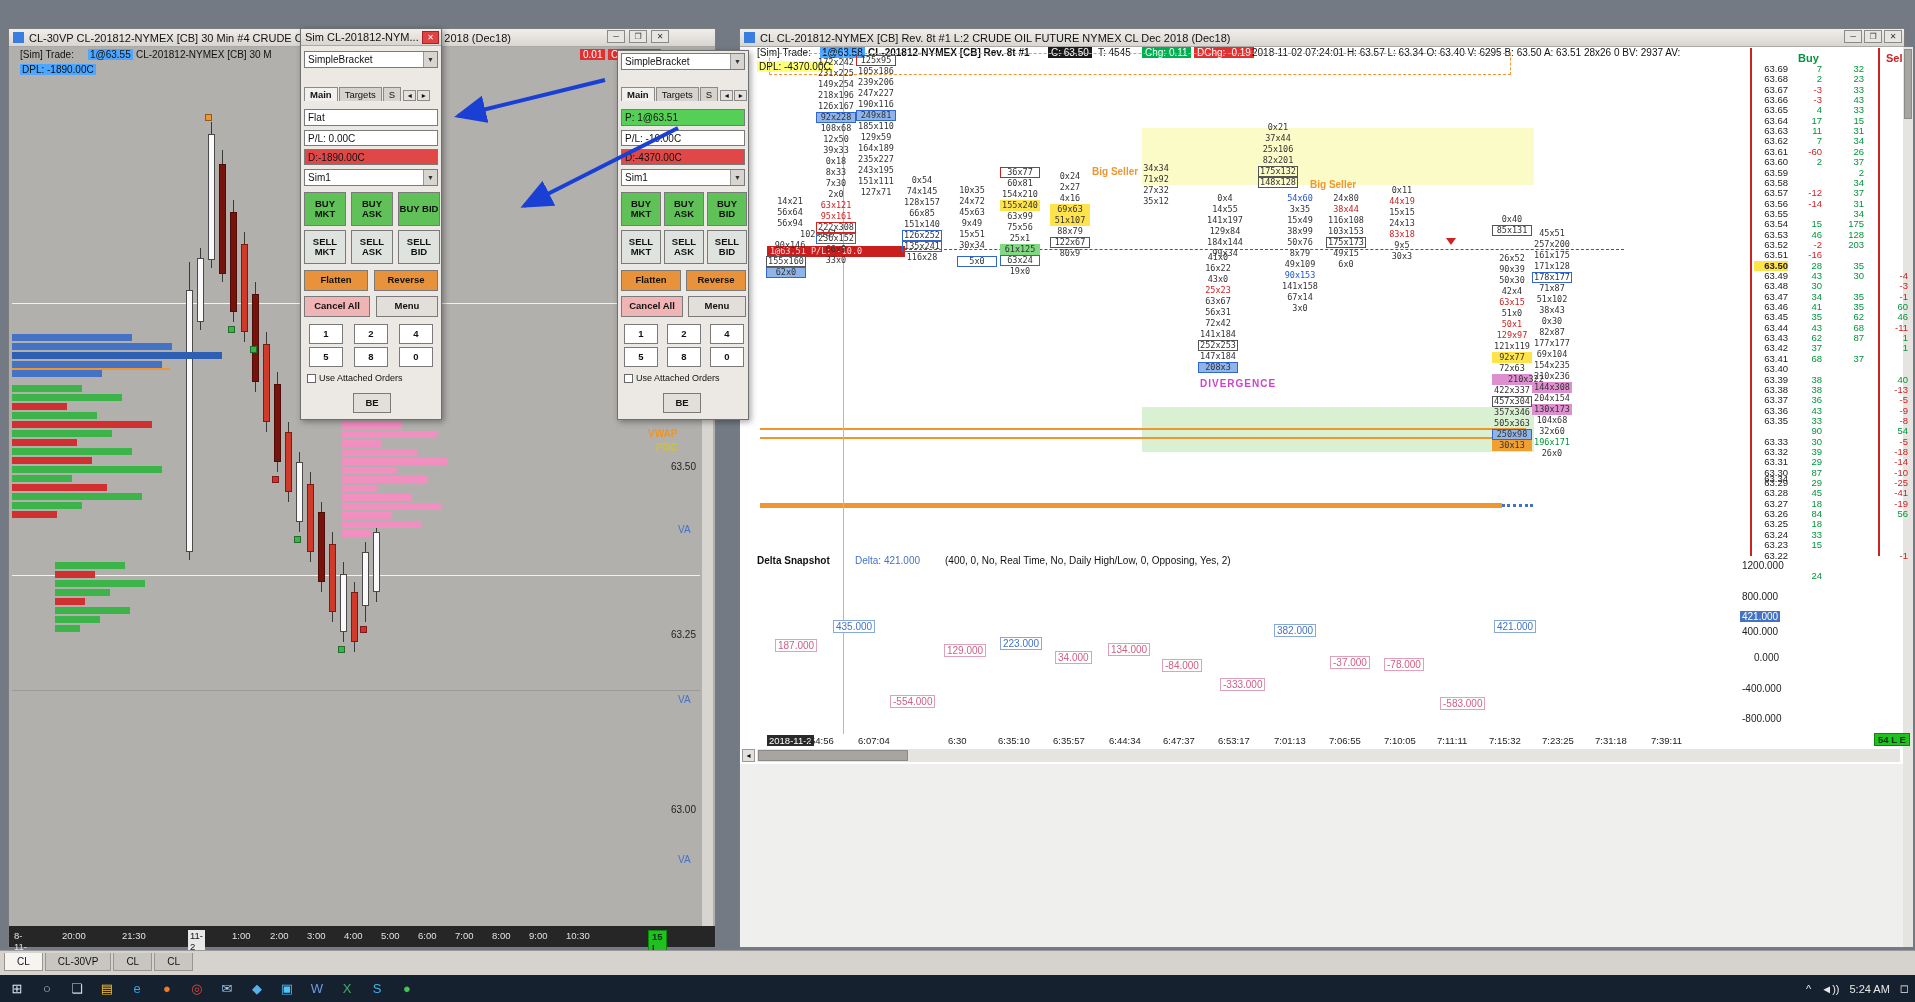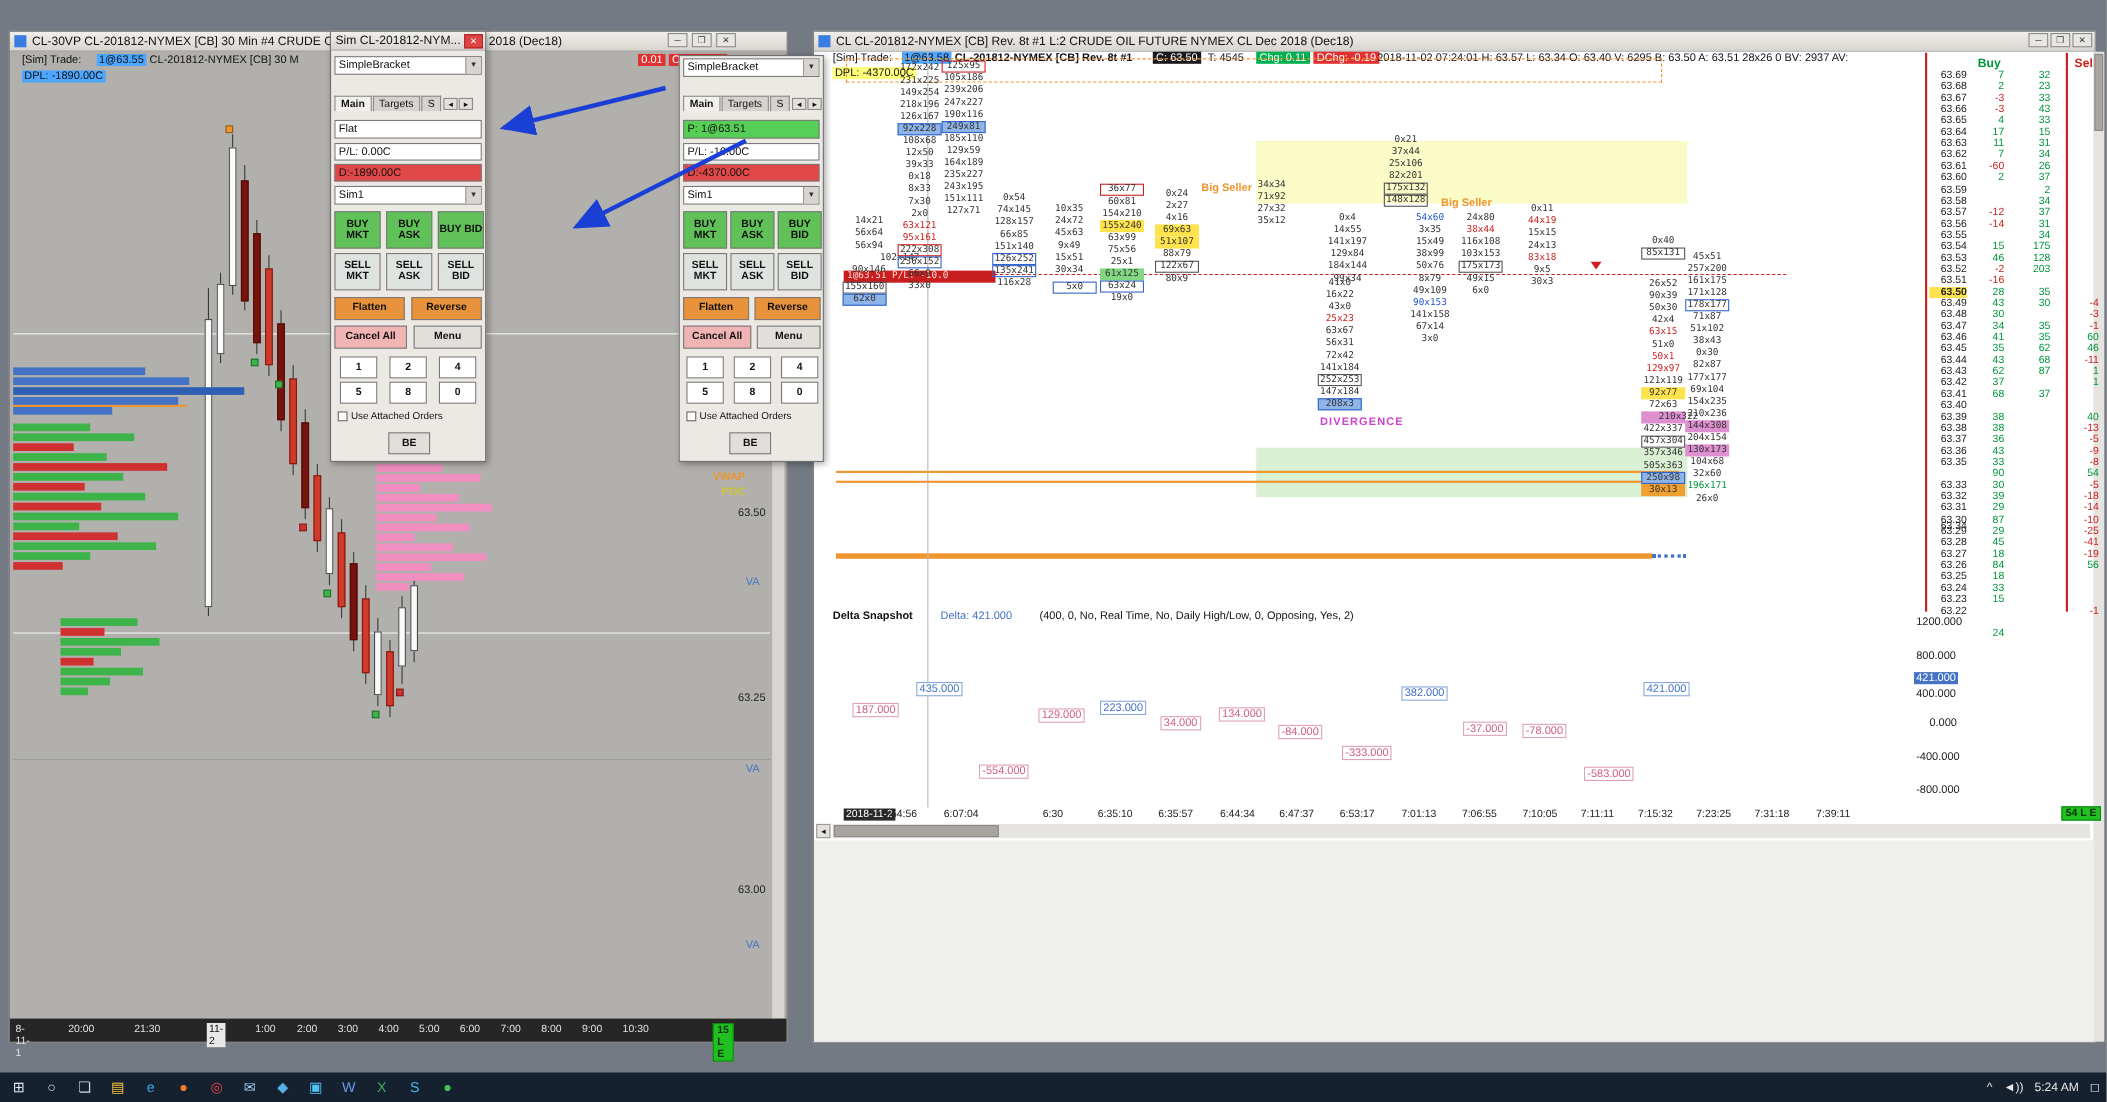"CL CL-30VP CL CL" div.sheetbar { html: none -> <div><div>CL</div><div>CL-30VP</div><div>CL</div><div>CL</div></div> }
